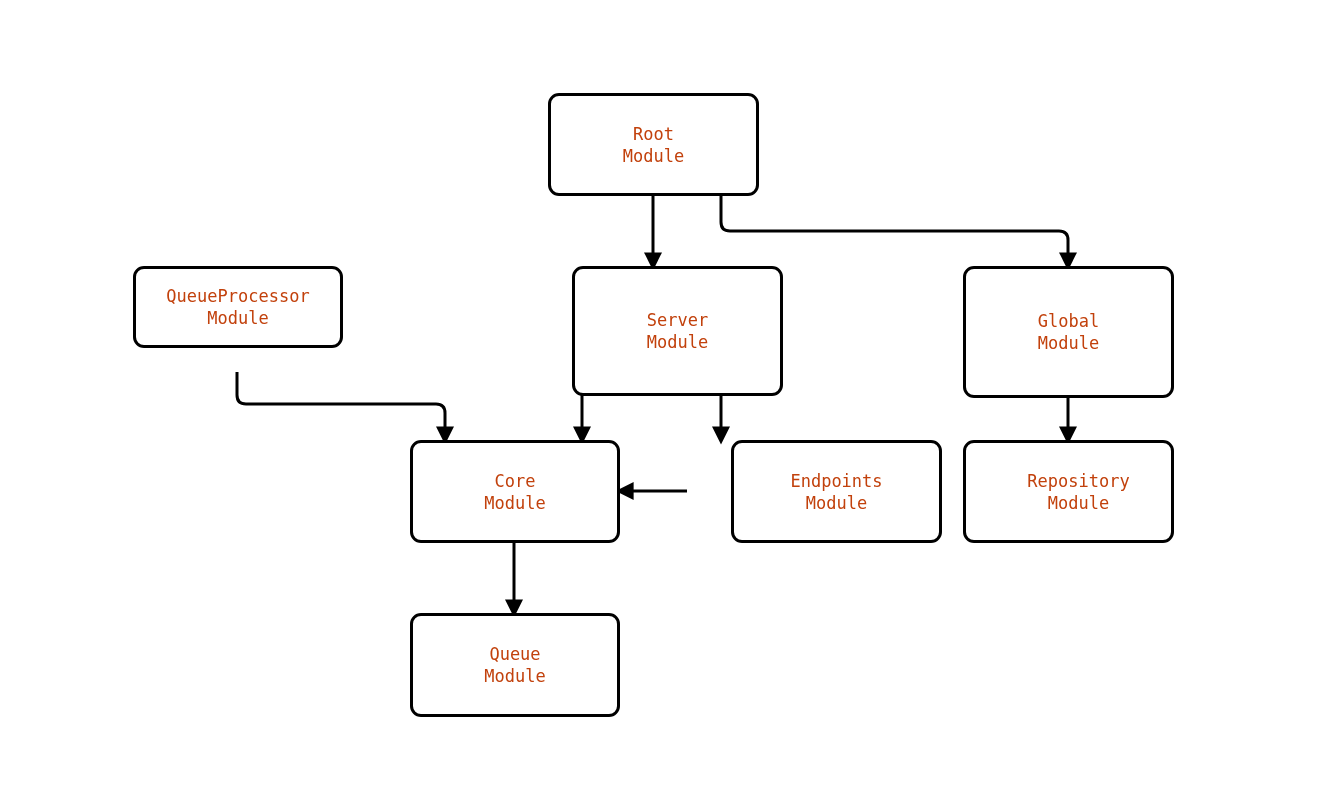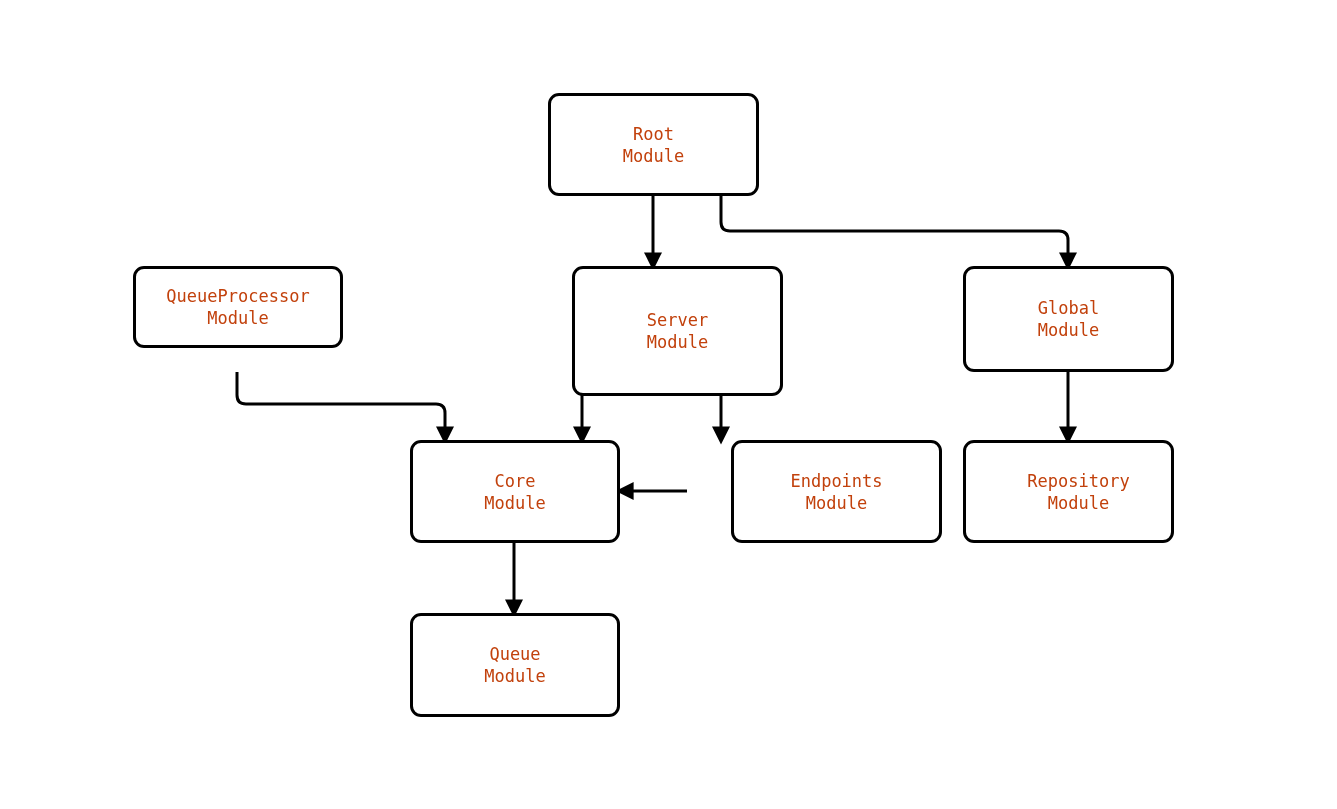"Global" div.node { height: 106px -> 132px }
